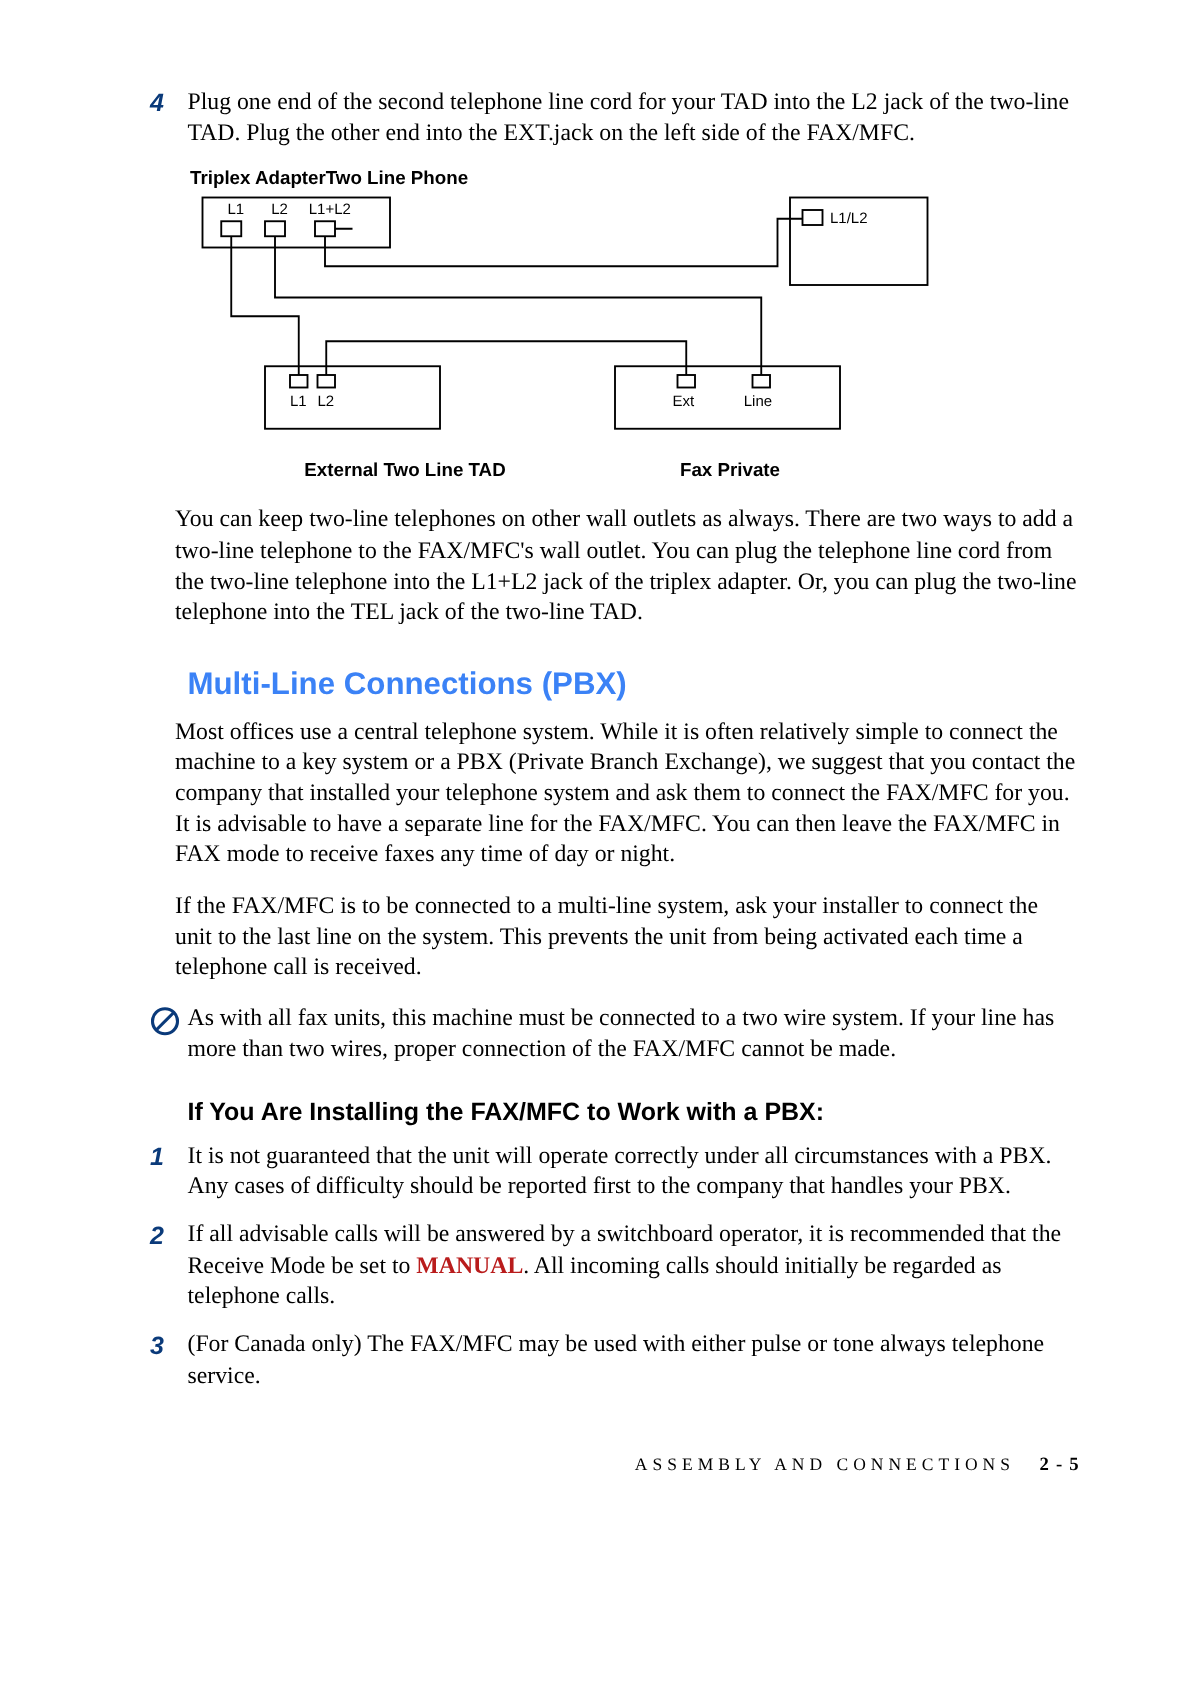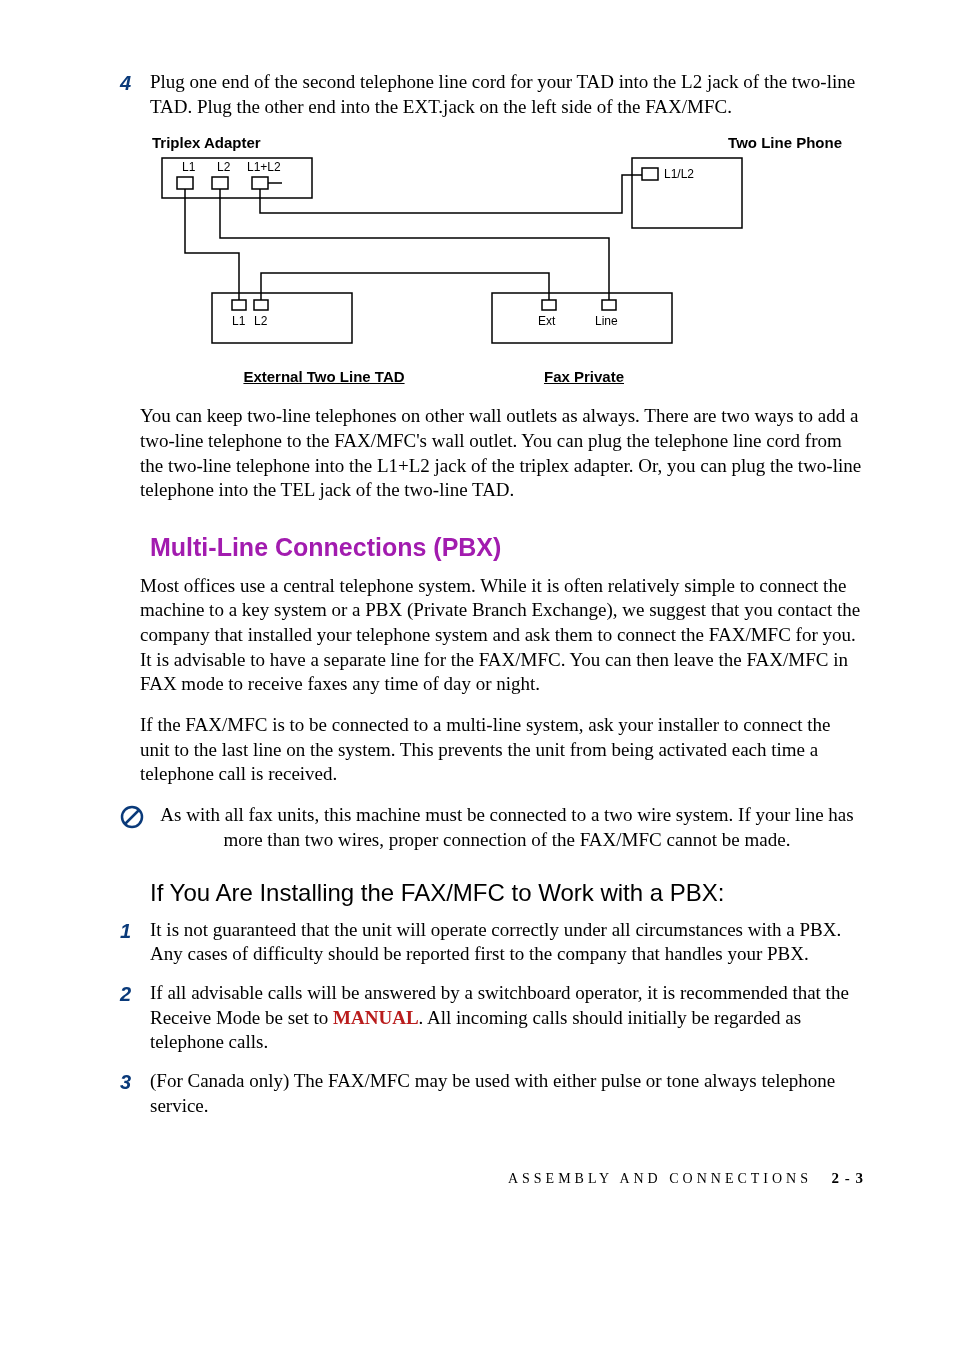"Triplex Adapter" .diagram-row-top { justify-content: space-between -> flex-start }
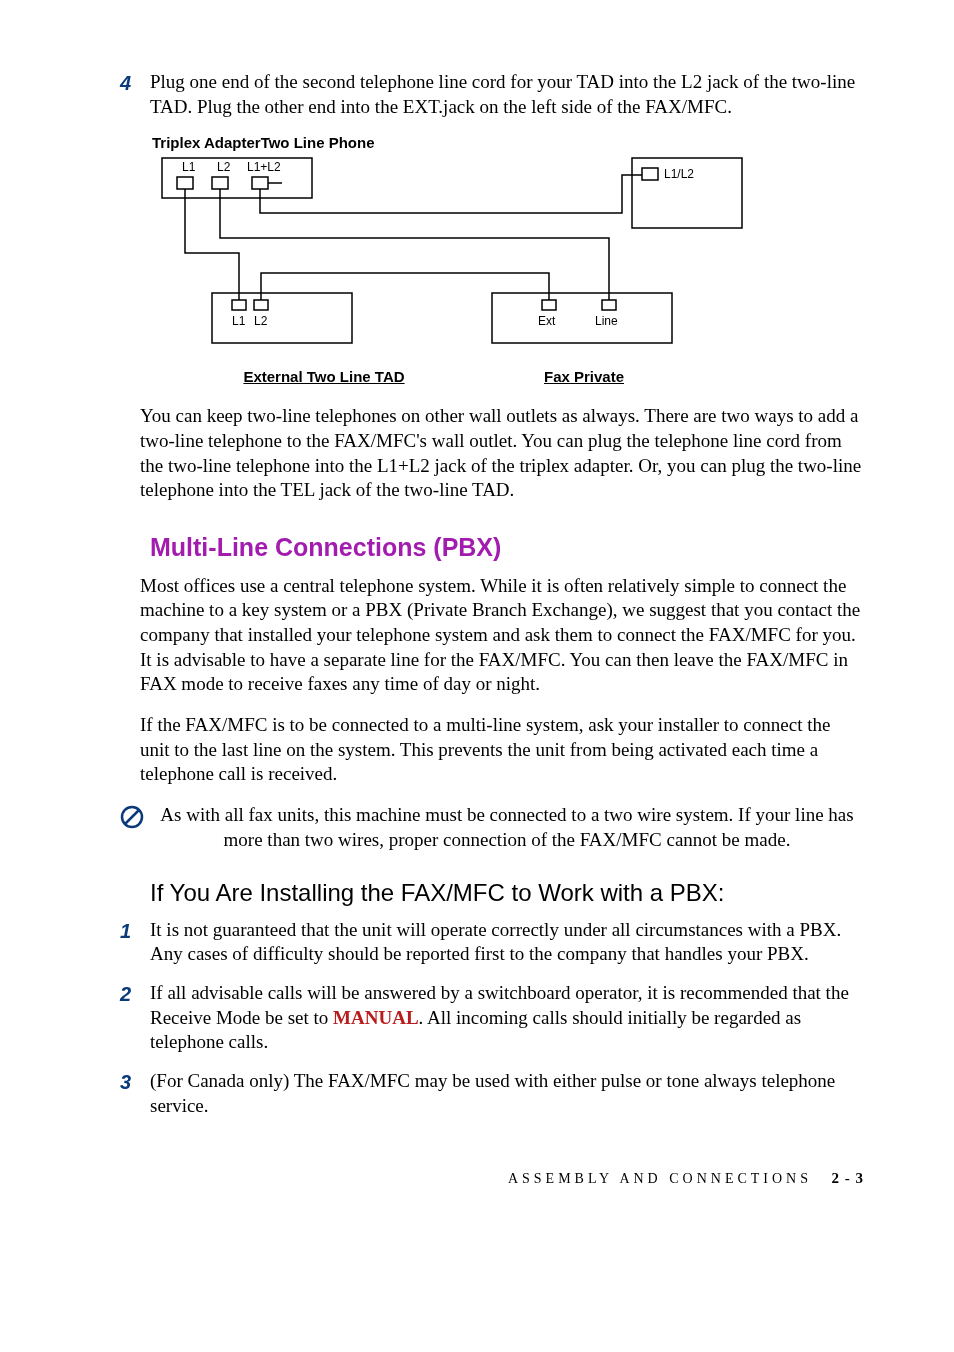"External Two Line TAD" .diagram-bottom-labels { text-decoration: underline -> none }
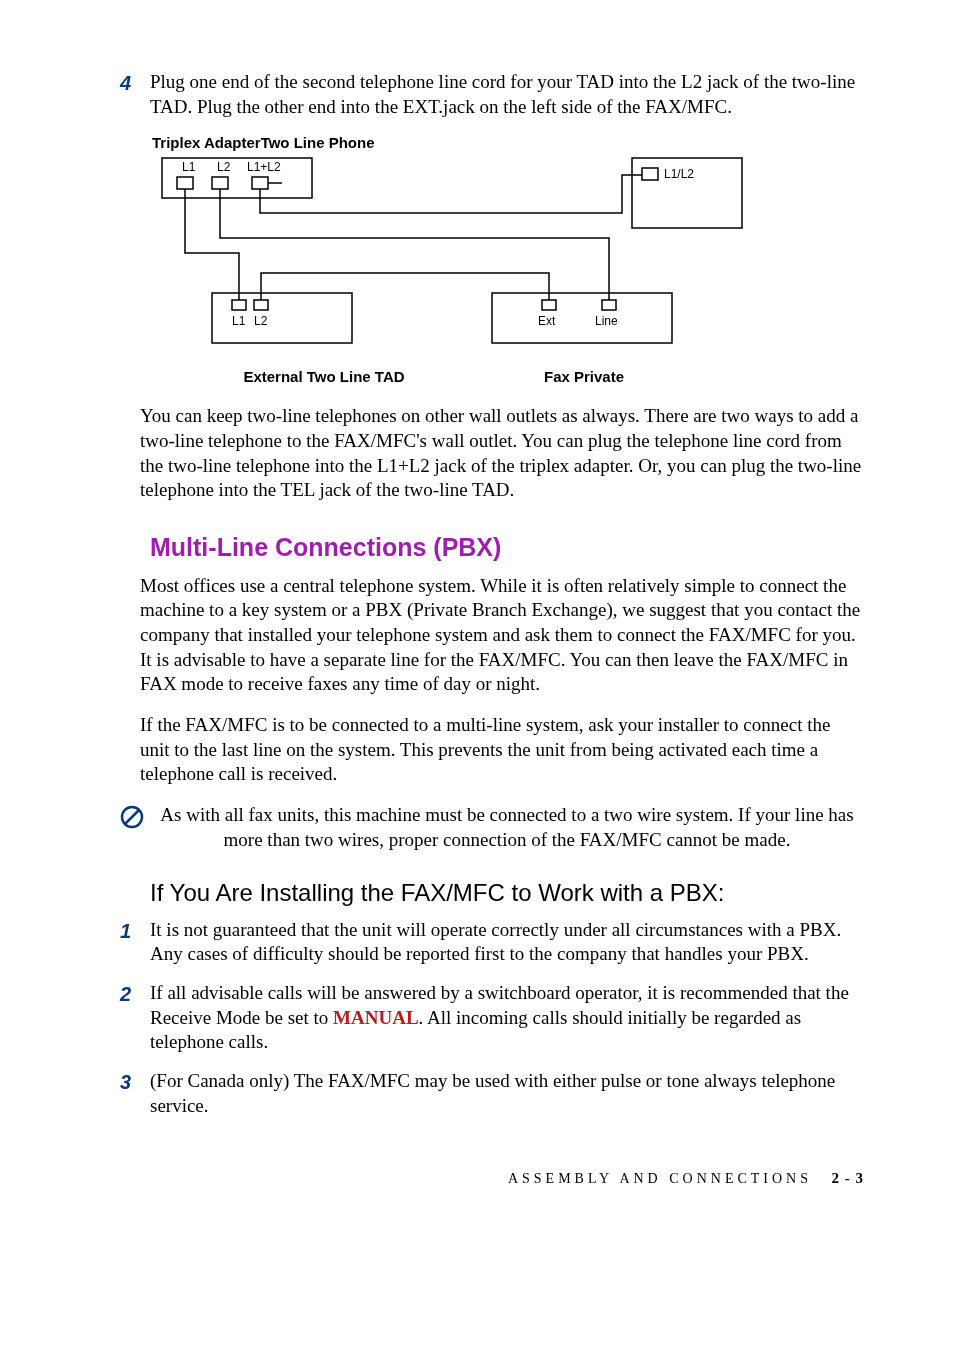"Multi-Line Connections (PBX)" h2.section { color: #a21caf -> #3b82f6 }
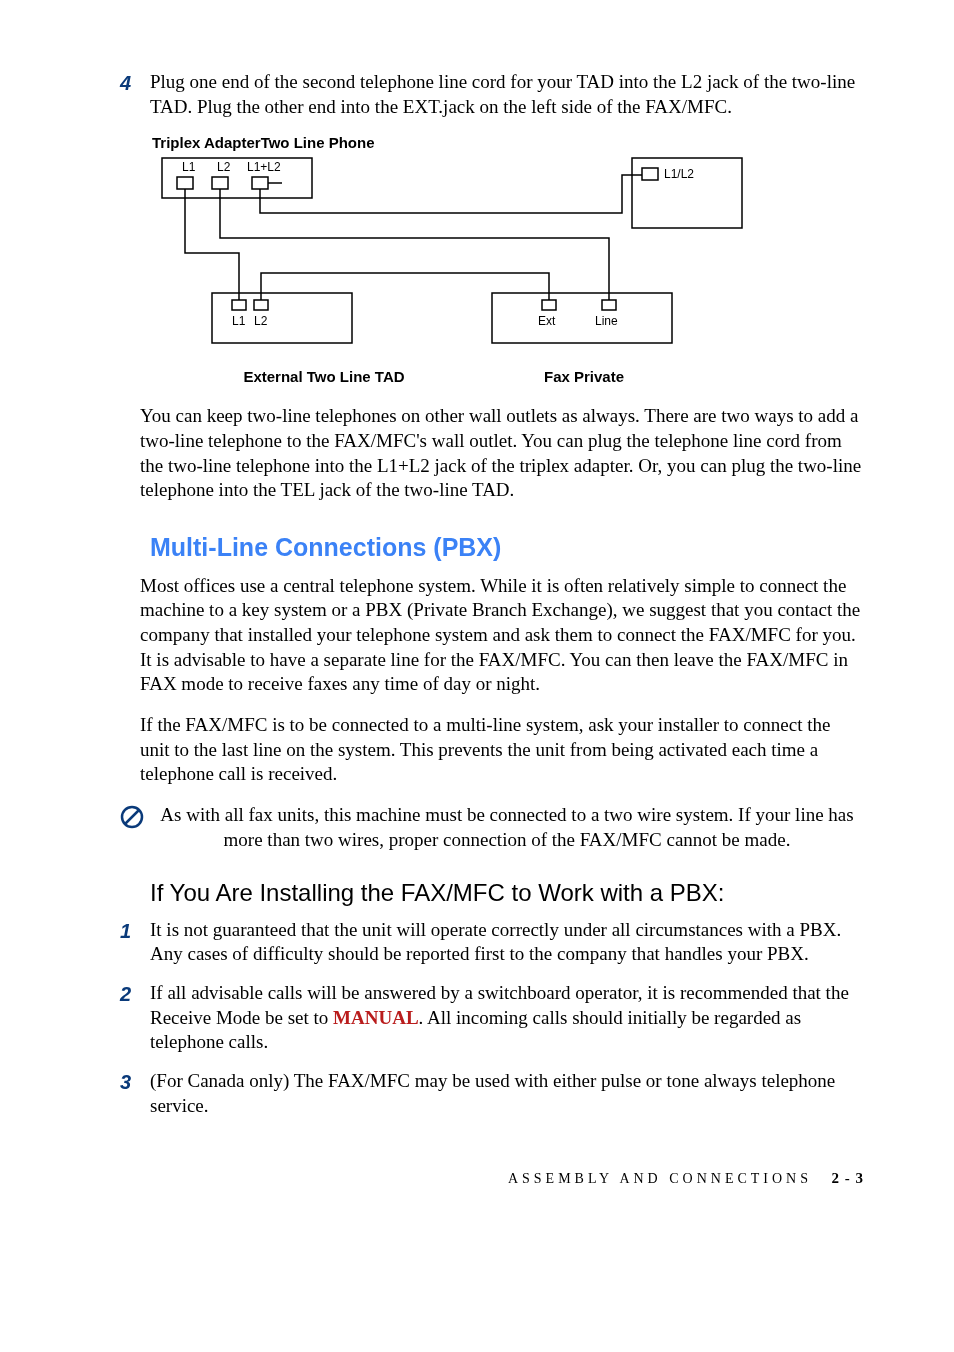"As with all fax units," .note-body { text-align: center -> none }
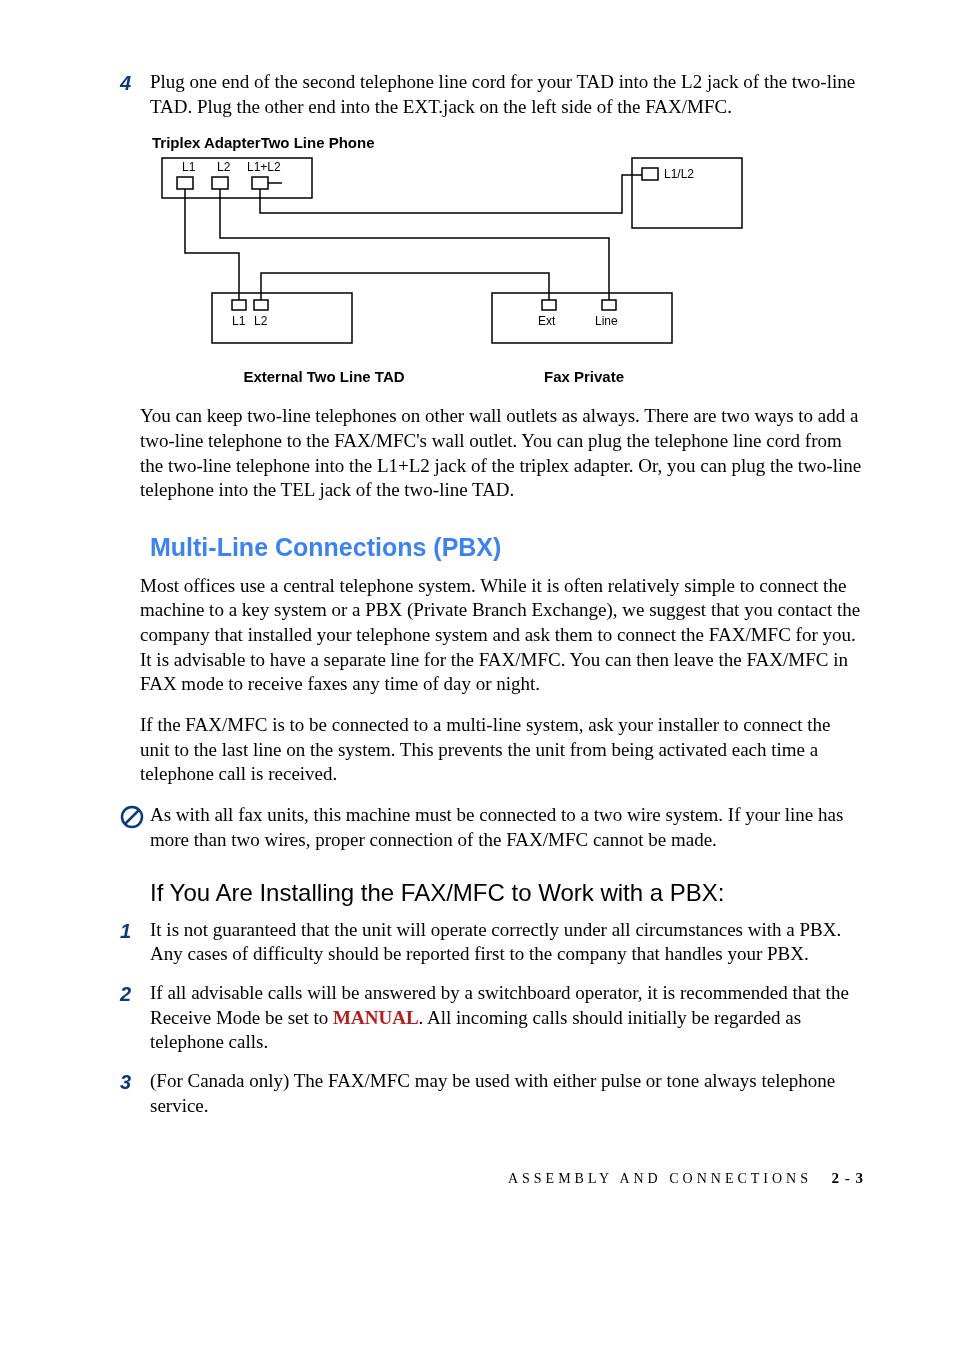"If You Are Installing the" h3.subhead { font-size: 24px -> 20px; font-weight: normal -> bold }
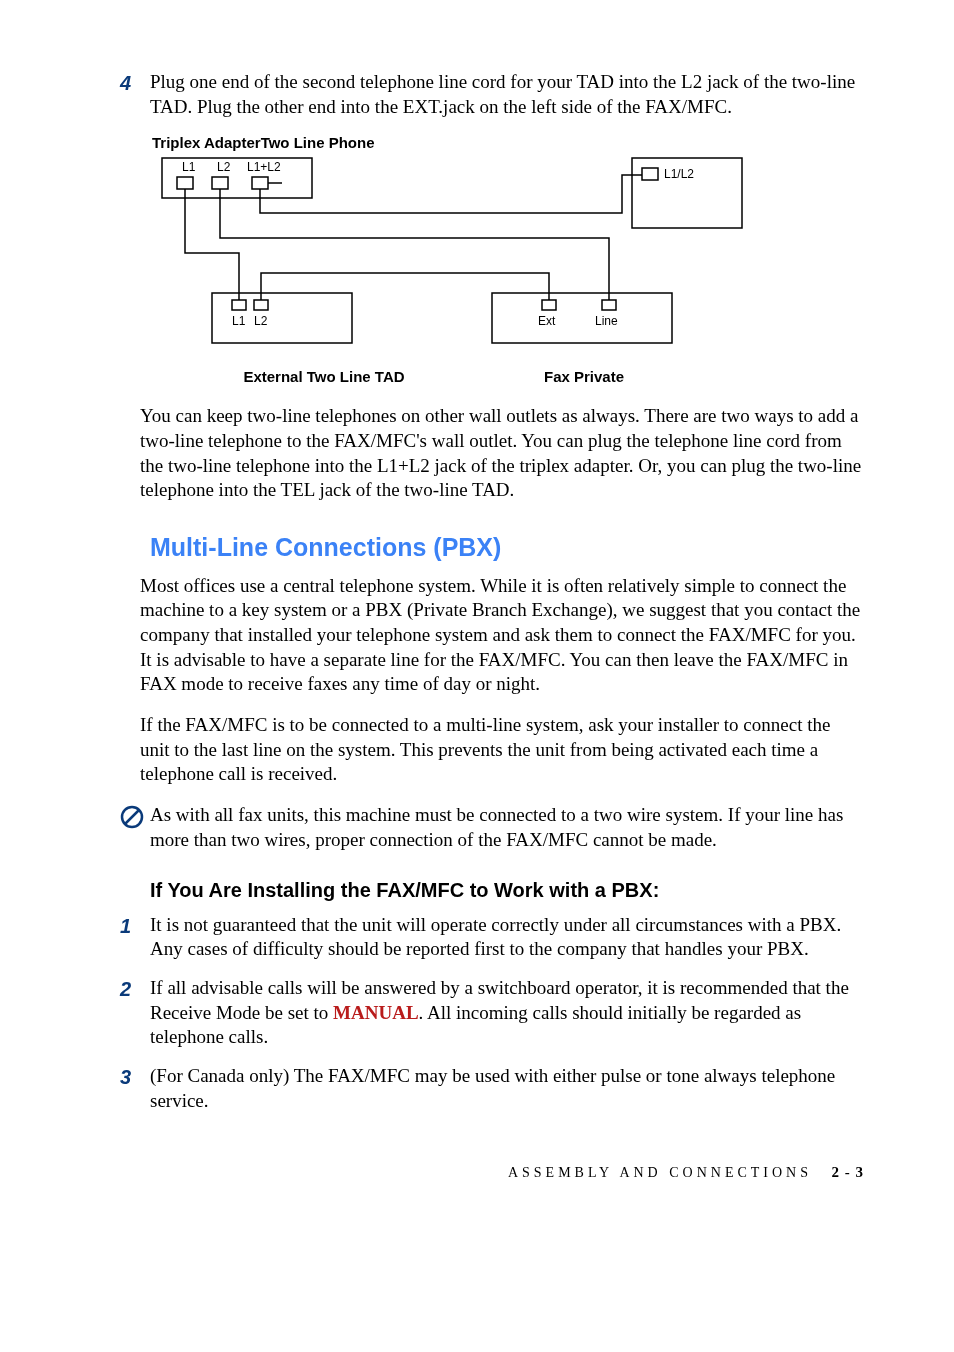"2 - 3" span.page { text: 3 -> 5 }
